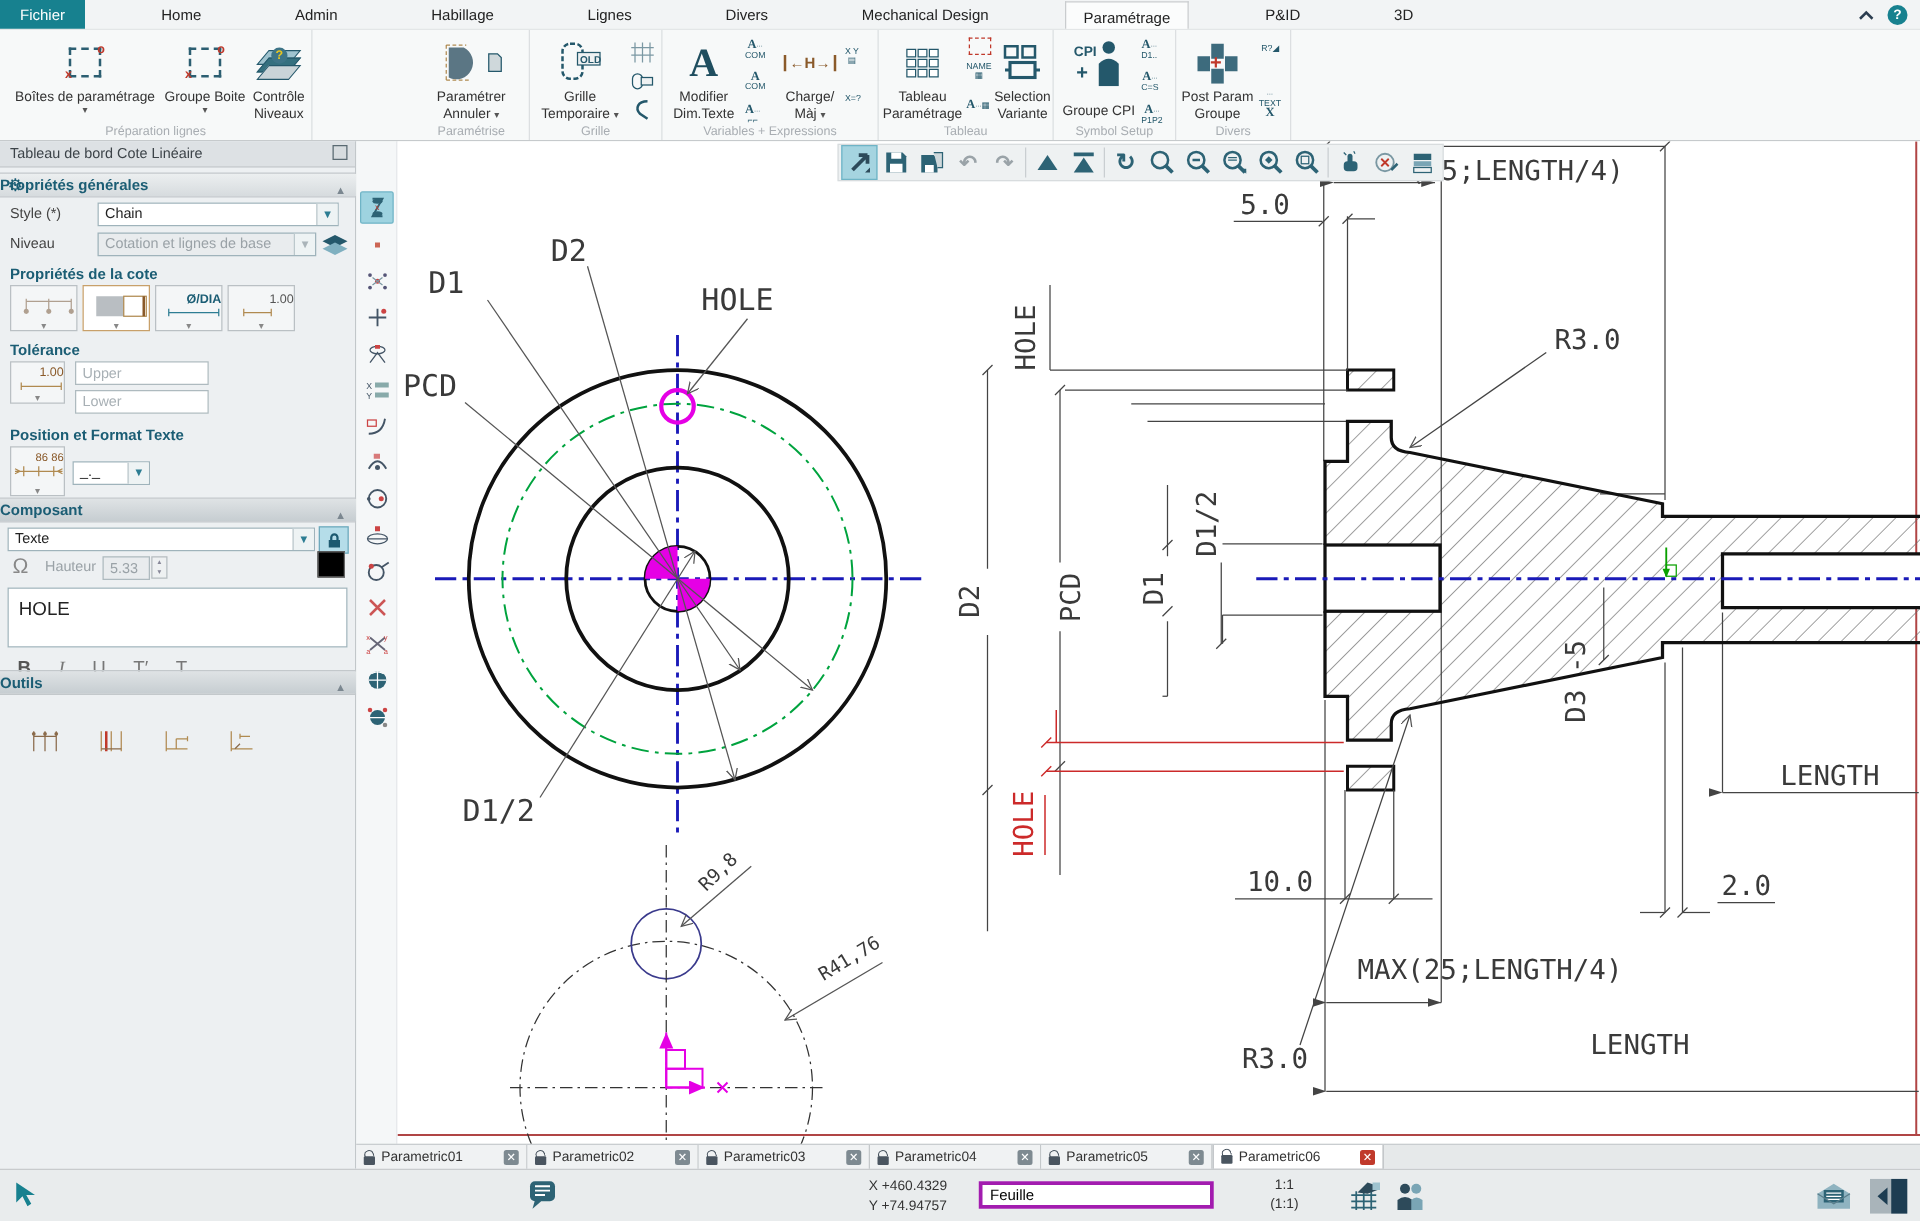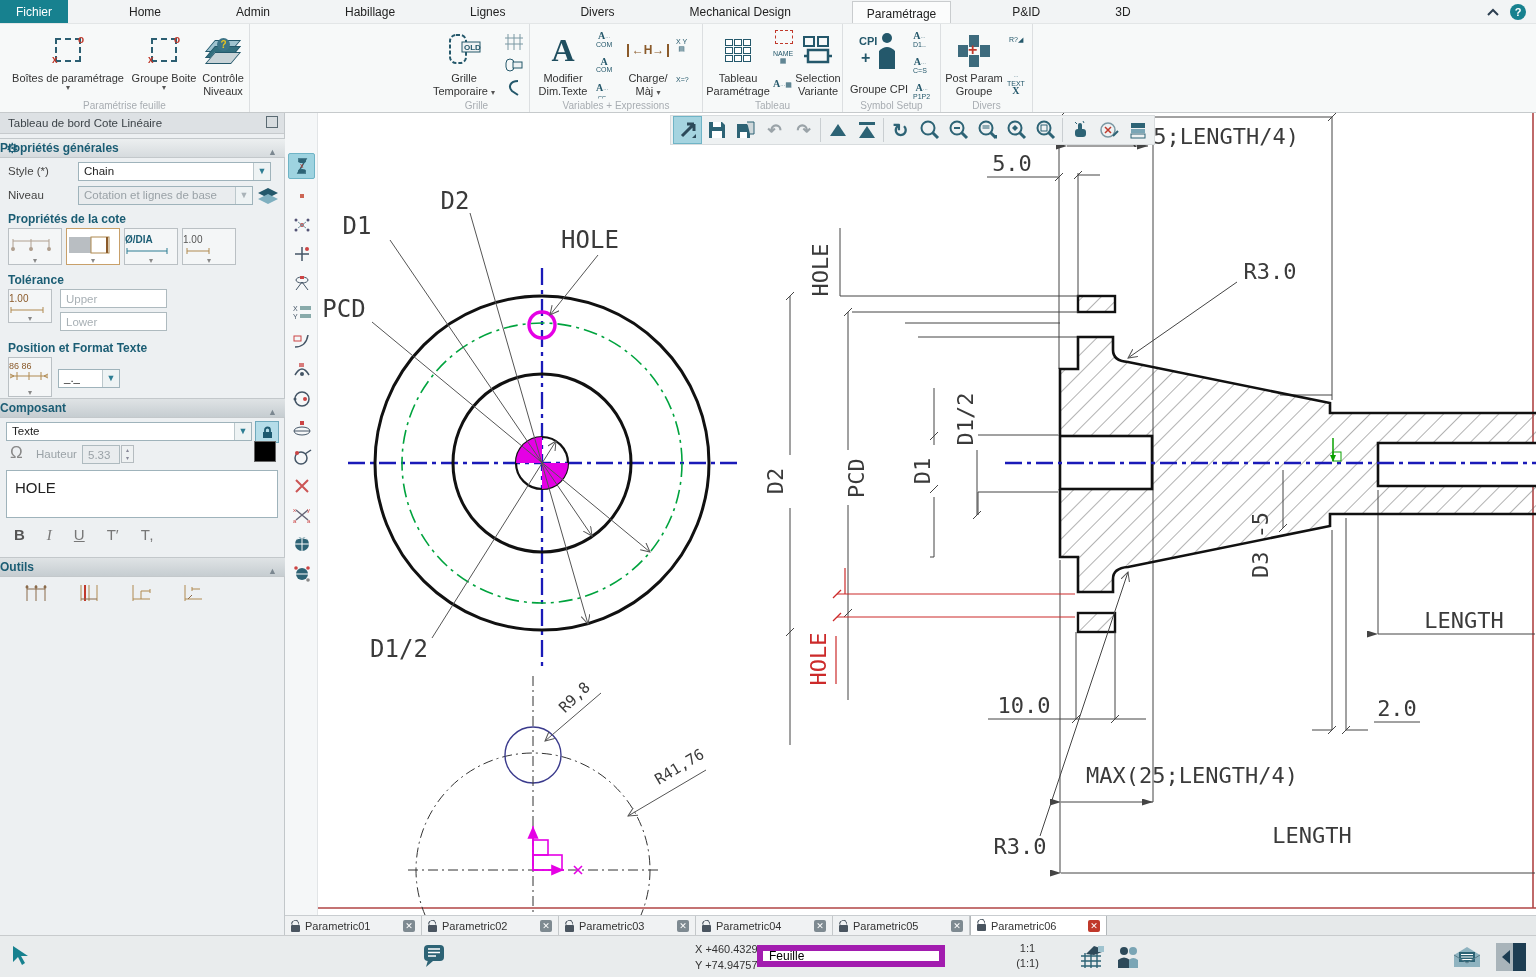"Paramétrer" div.rgroup { html: none -> <div> <div> <div> <svg> <path></path> <path></path> </svg> <svg> <path></path> </svg> </div> <div>Paramétrer</div> <div><span>Annuler</span> <span>▾</span></div> </div> <div>Paramétrise</div> </div> }
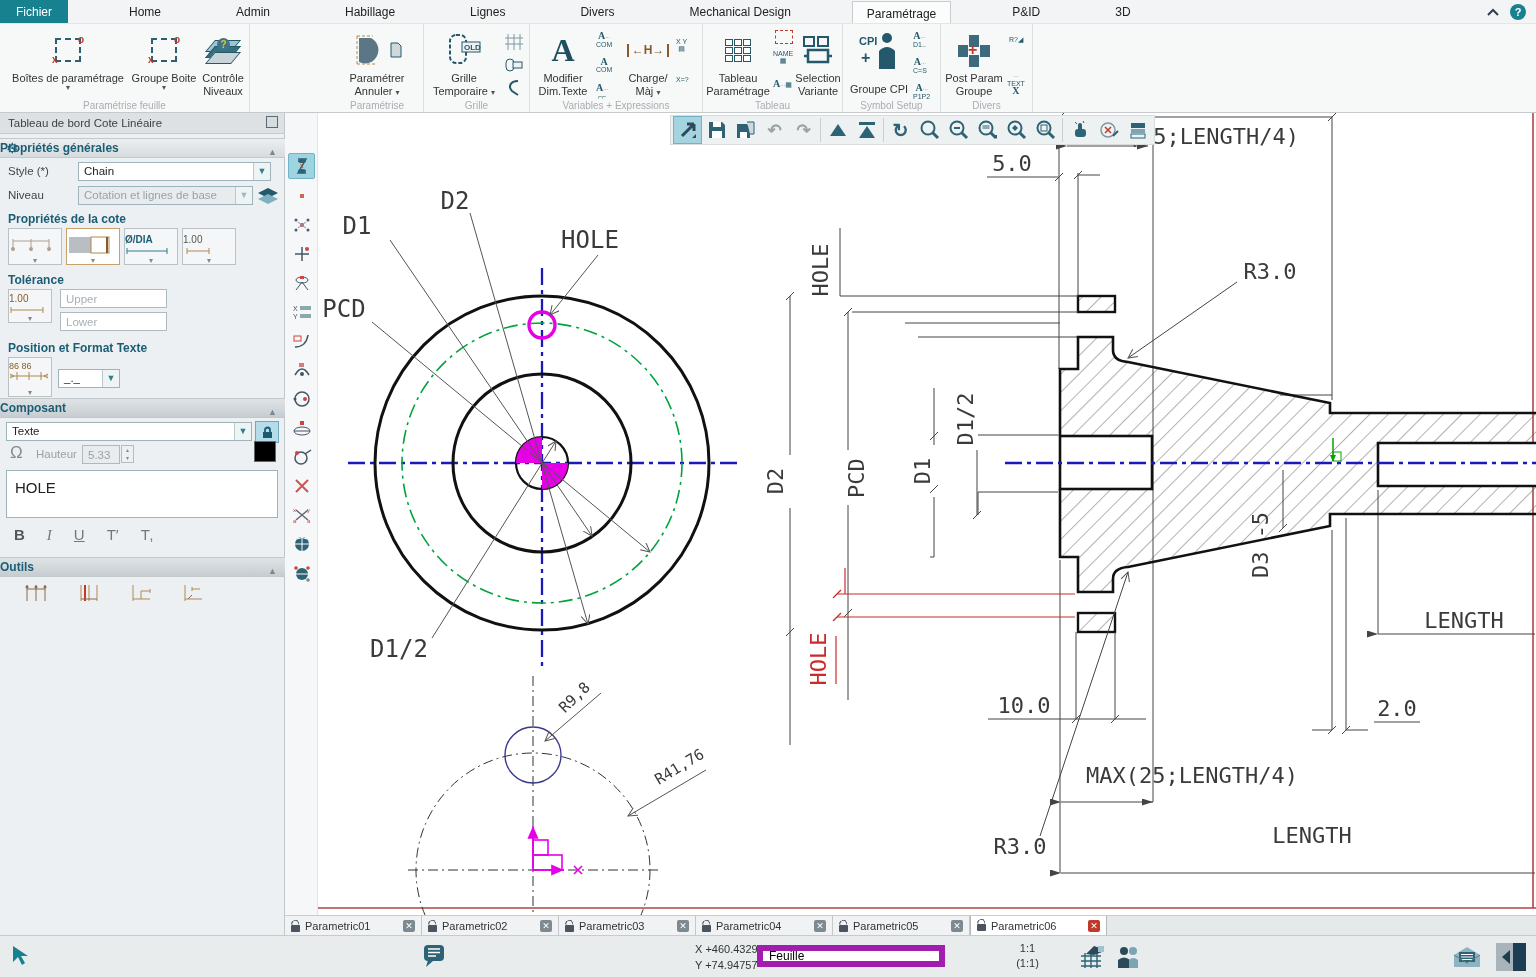"Paramétrise feuille" div.rgroup-label { text: Paramétrise feuille -> Préparation lignes }
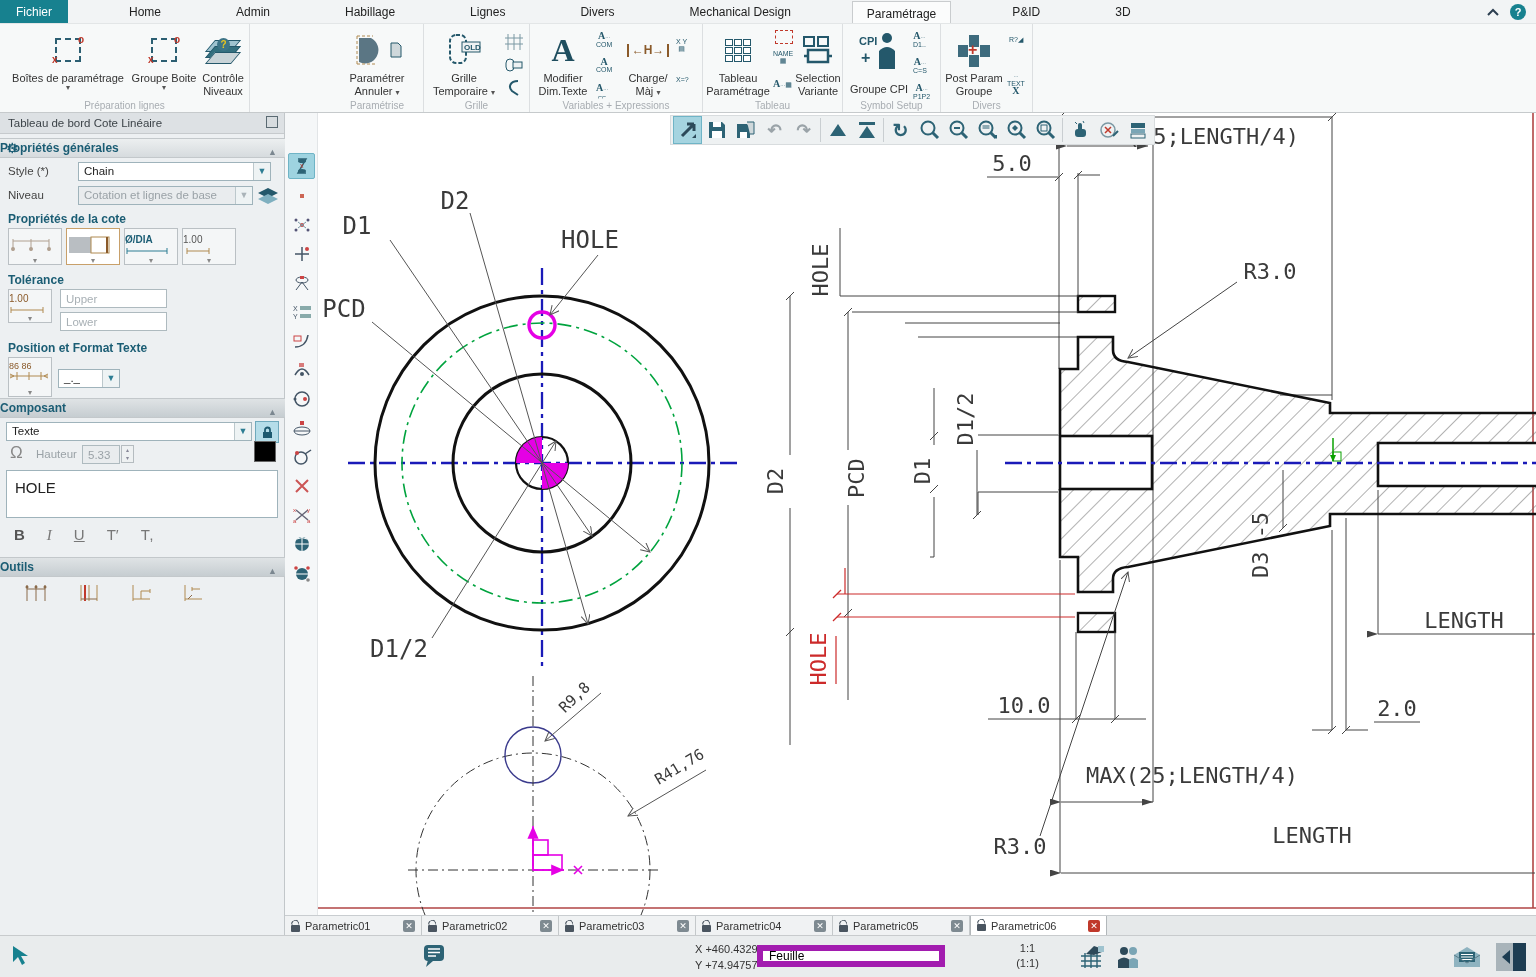"Ø/DIA" .cote-btn { text-align: left -> right }
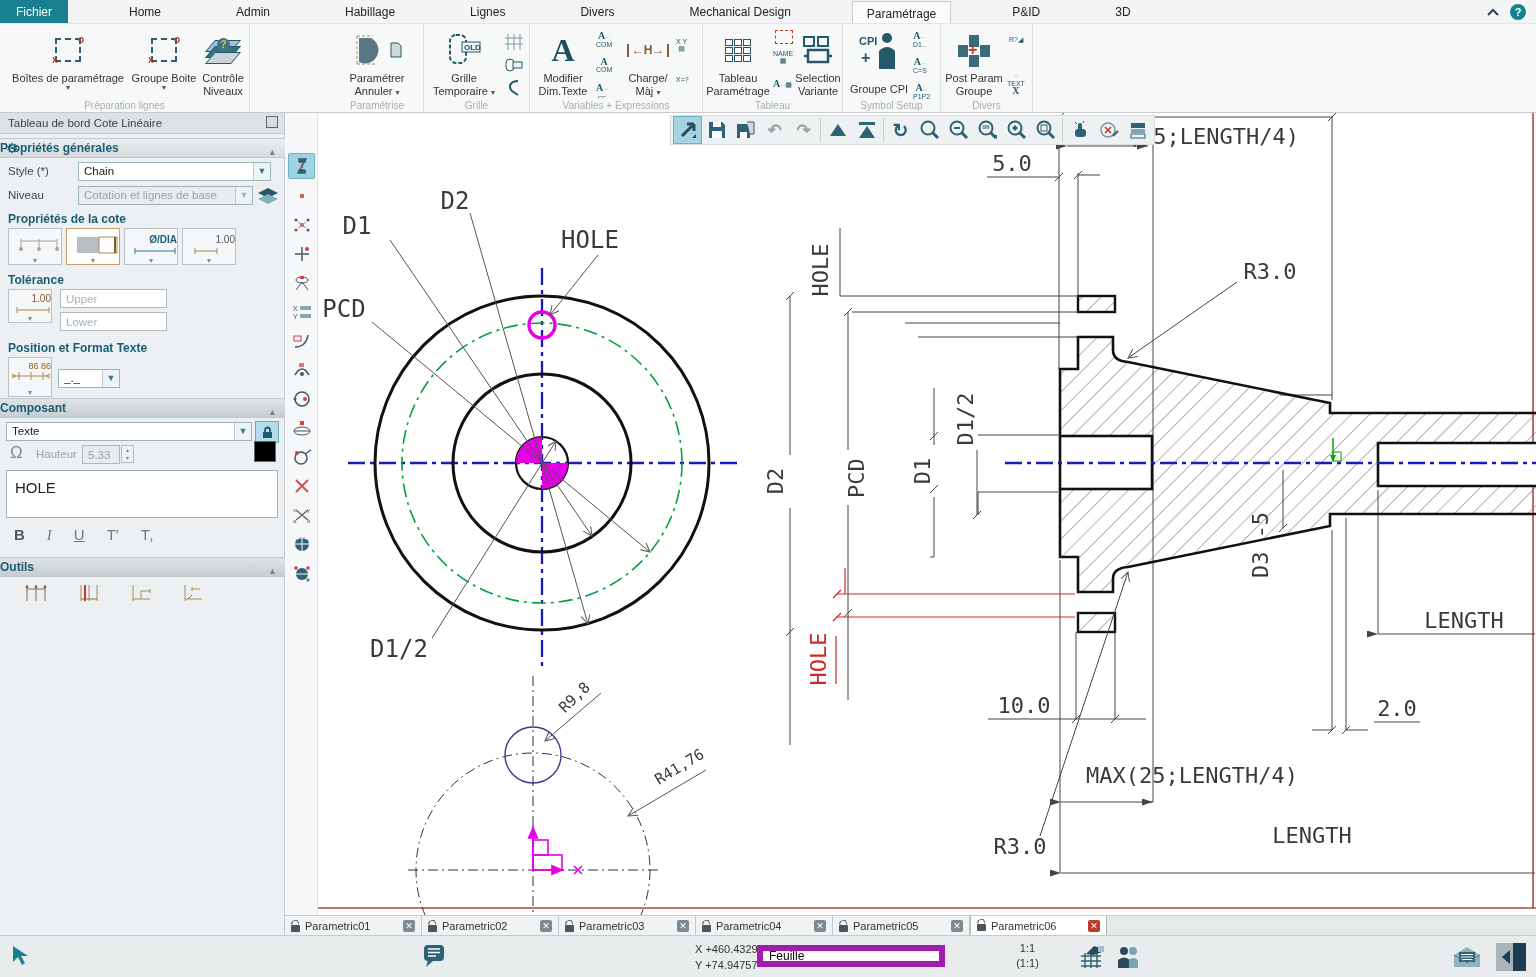"Outils" div.secbar { top: 444px -> 423px }
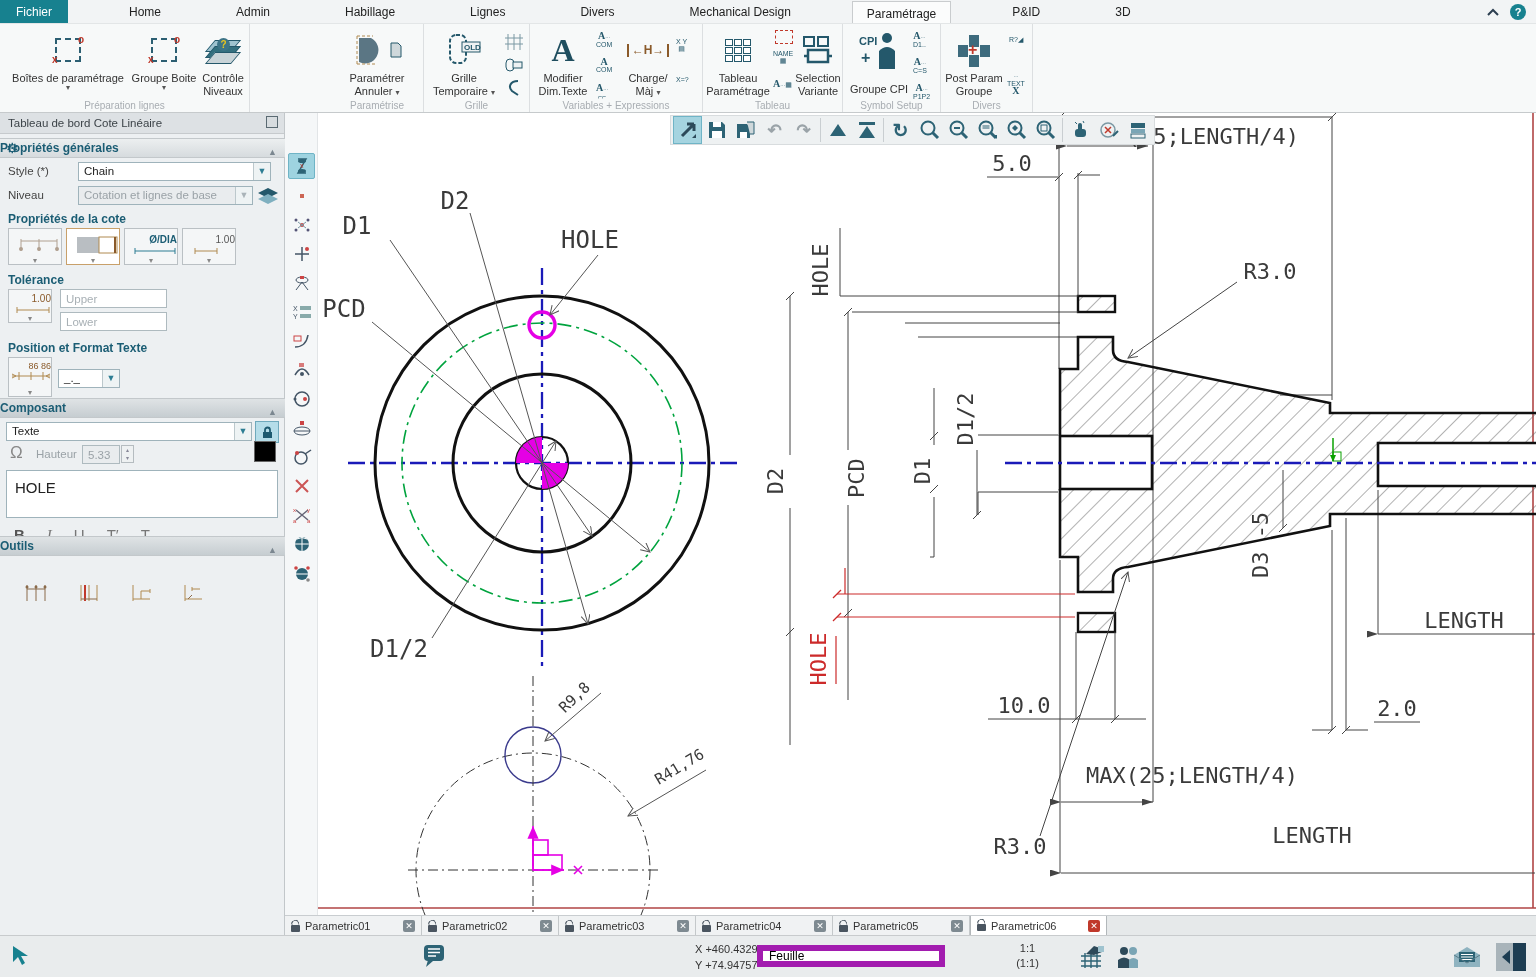"Feuille" #sheet-input { border: 6px solid #a21caf -> 3px solid #a21caf; left: 757px -> 783px }
